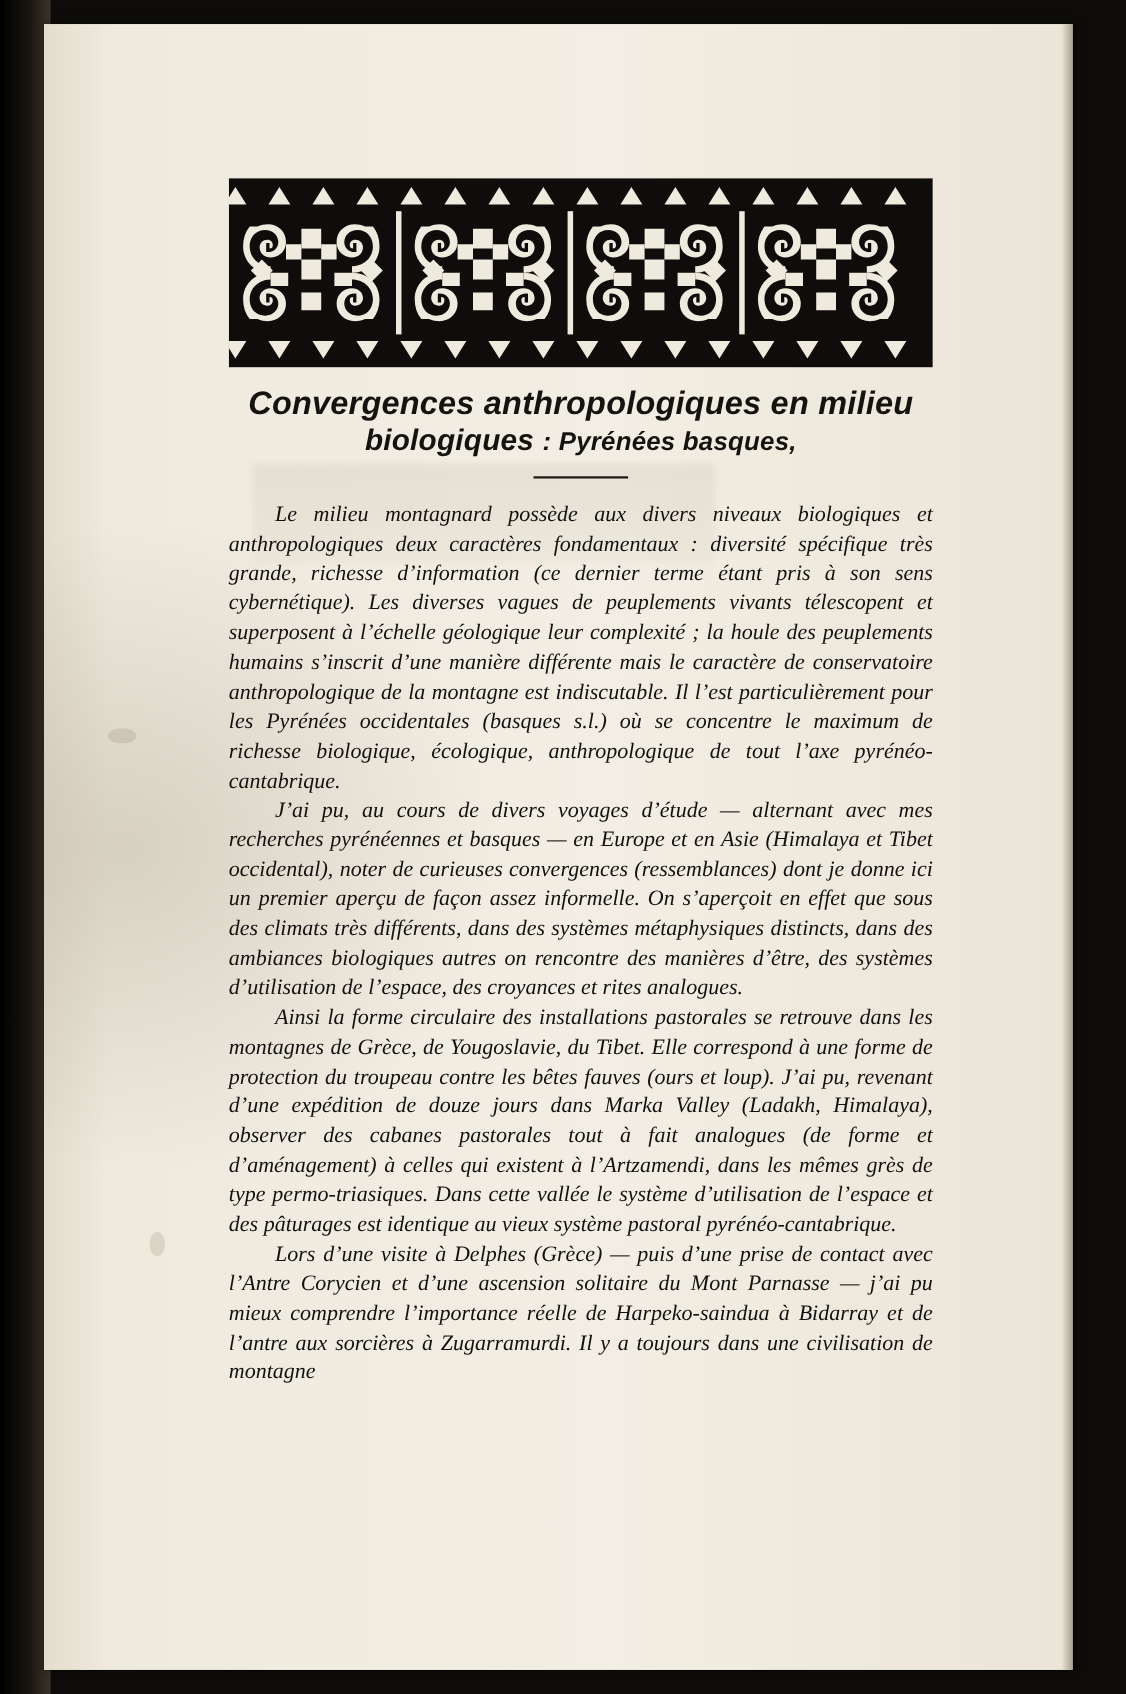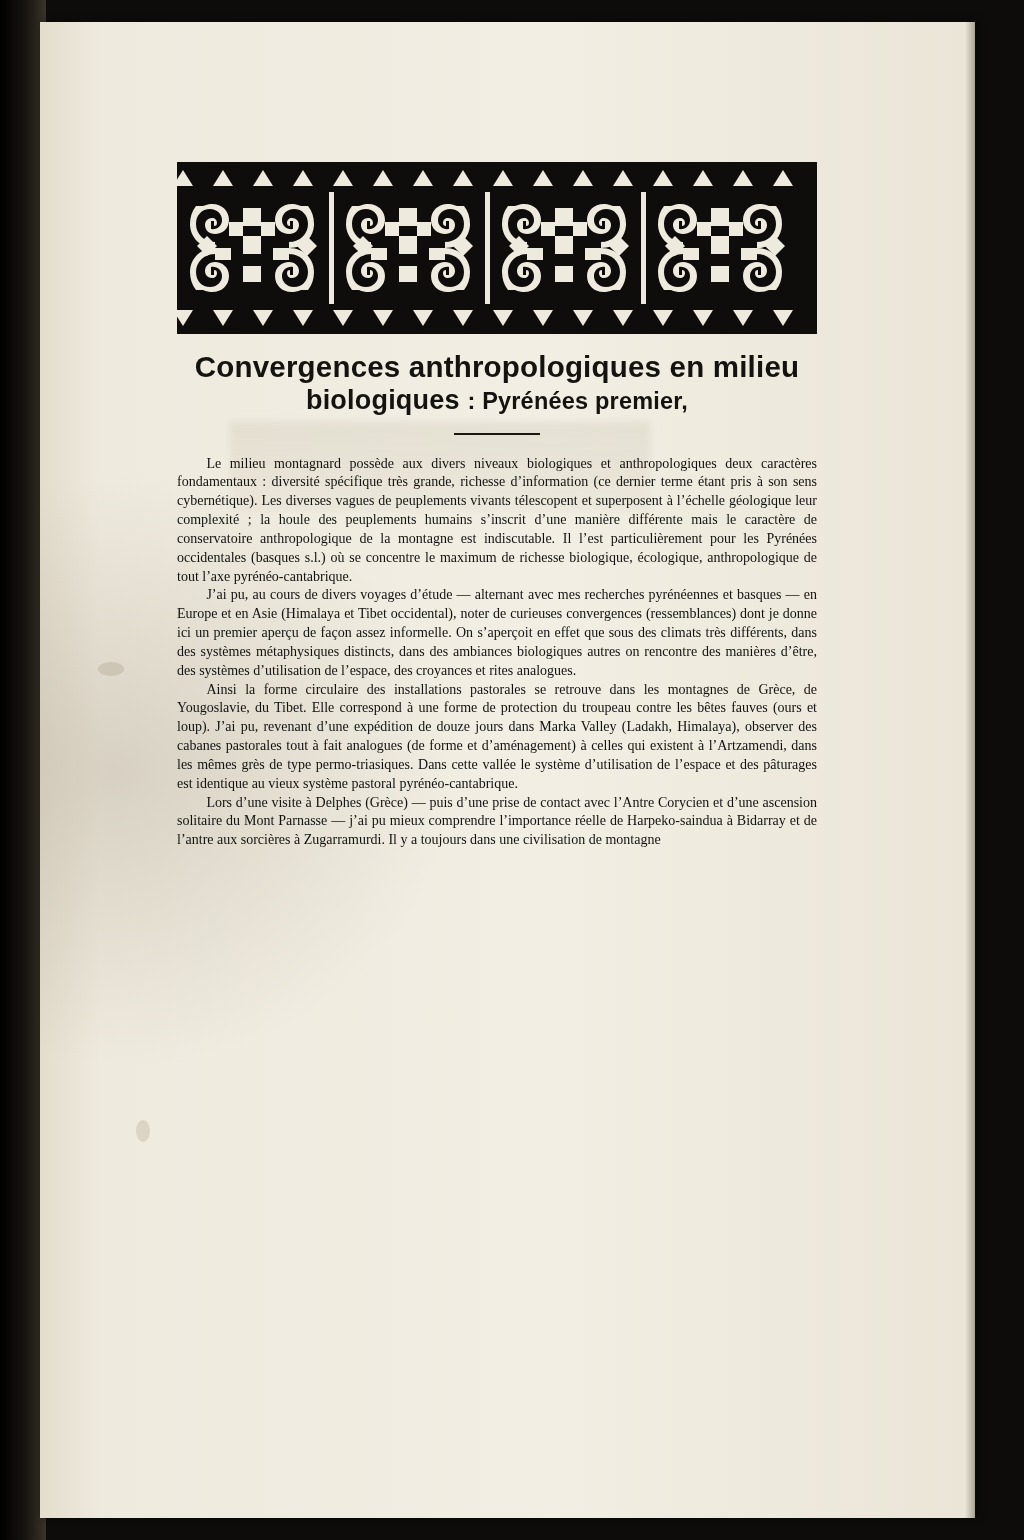"Convergences anthropologiques en milieu" #content { font-style: none -> italic; left: 137px -> 168px }
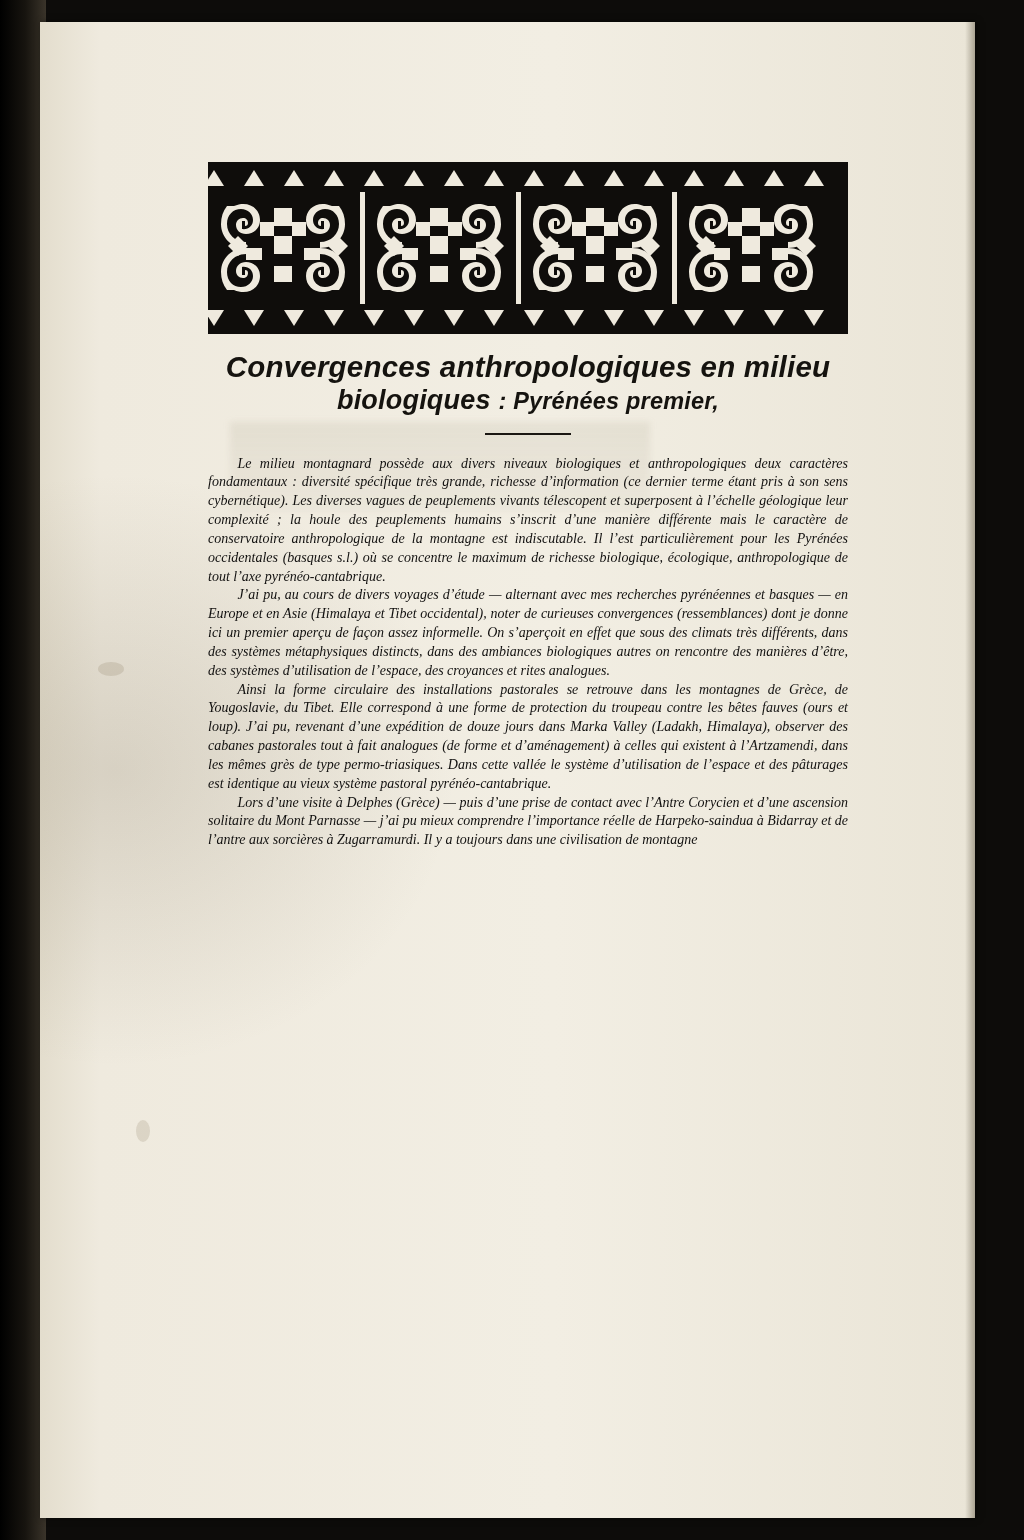": Pyrénées premier," span.t-small { text: premier -> basques }
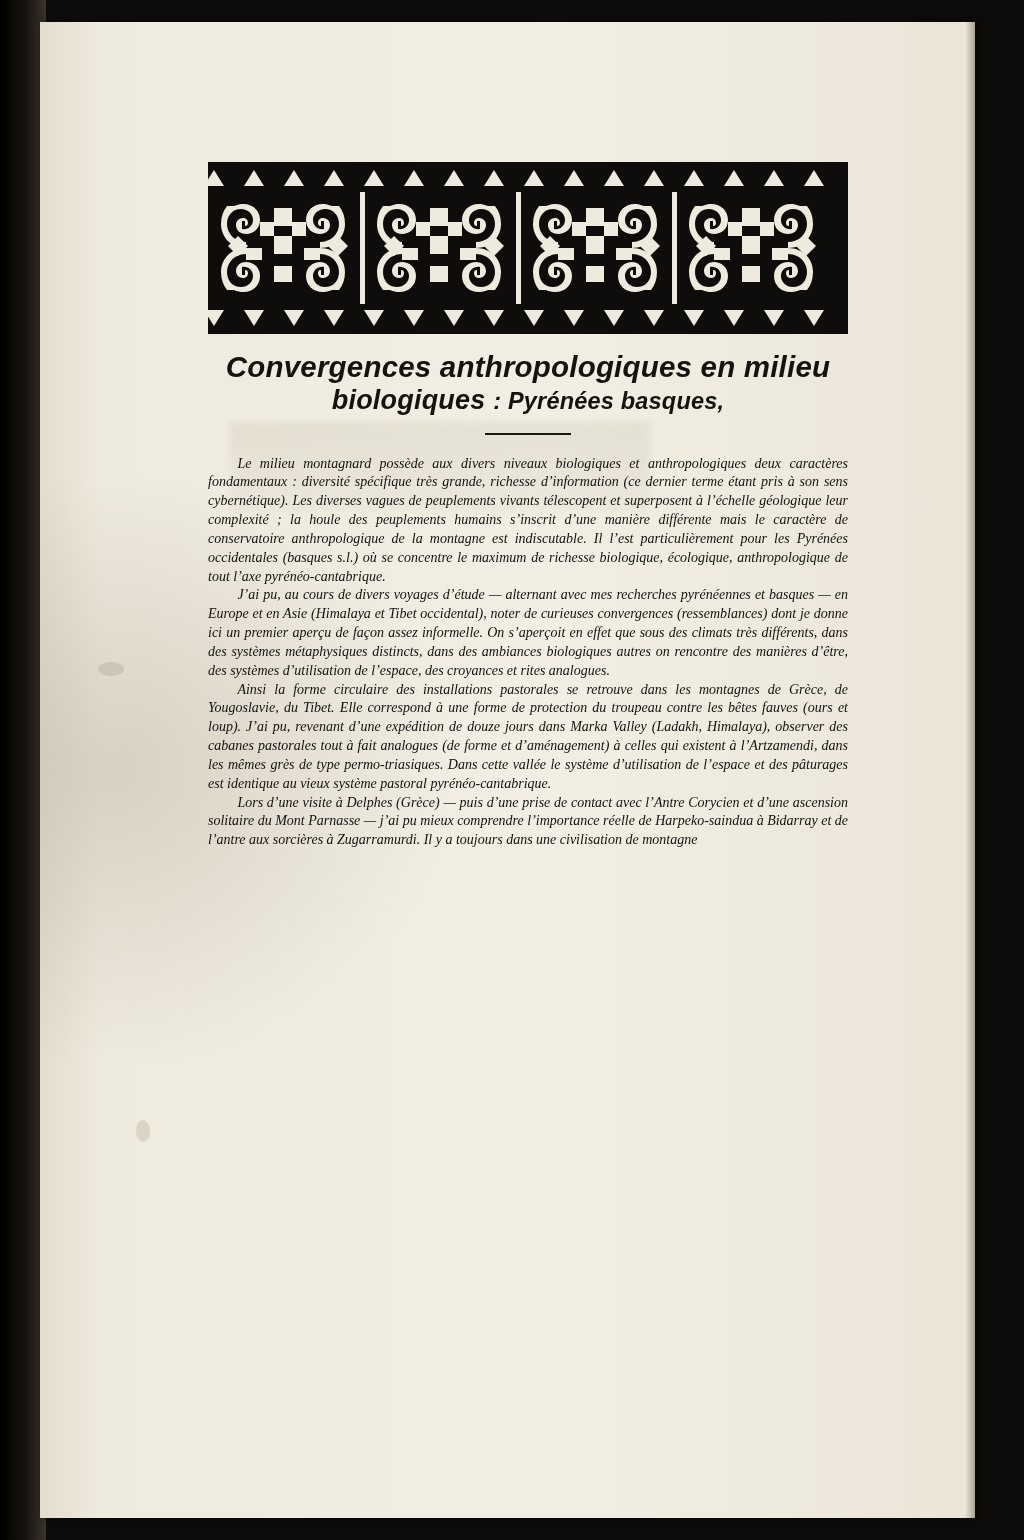"Le milieu montagnard possède aux" #body-text { font-size: 14px -> 20px }
